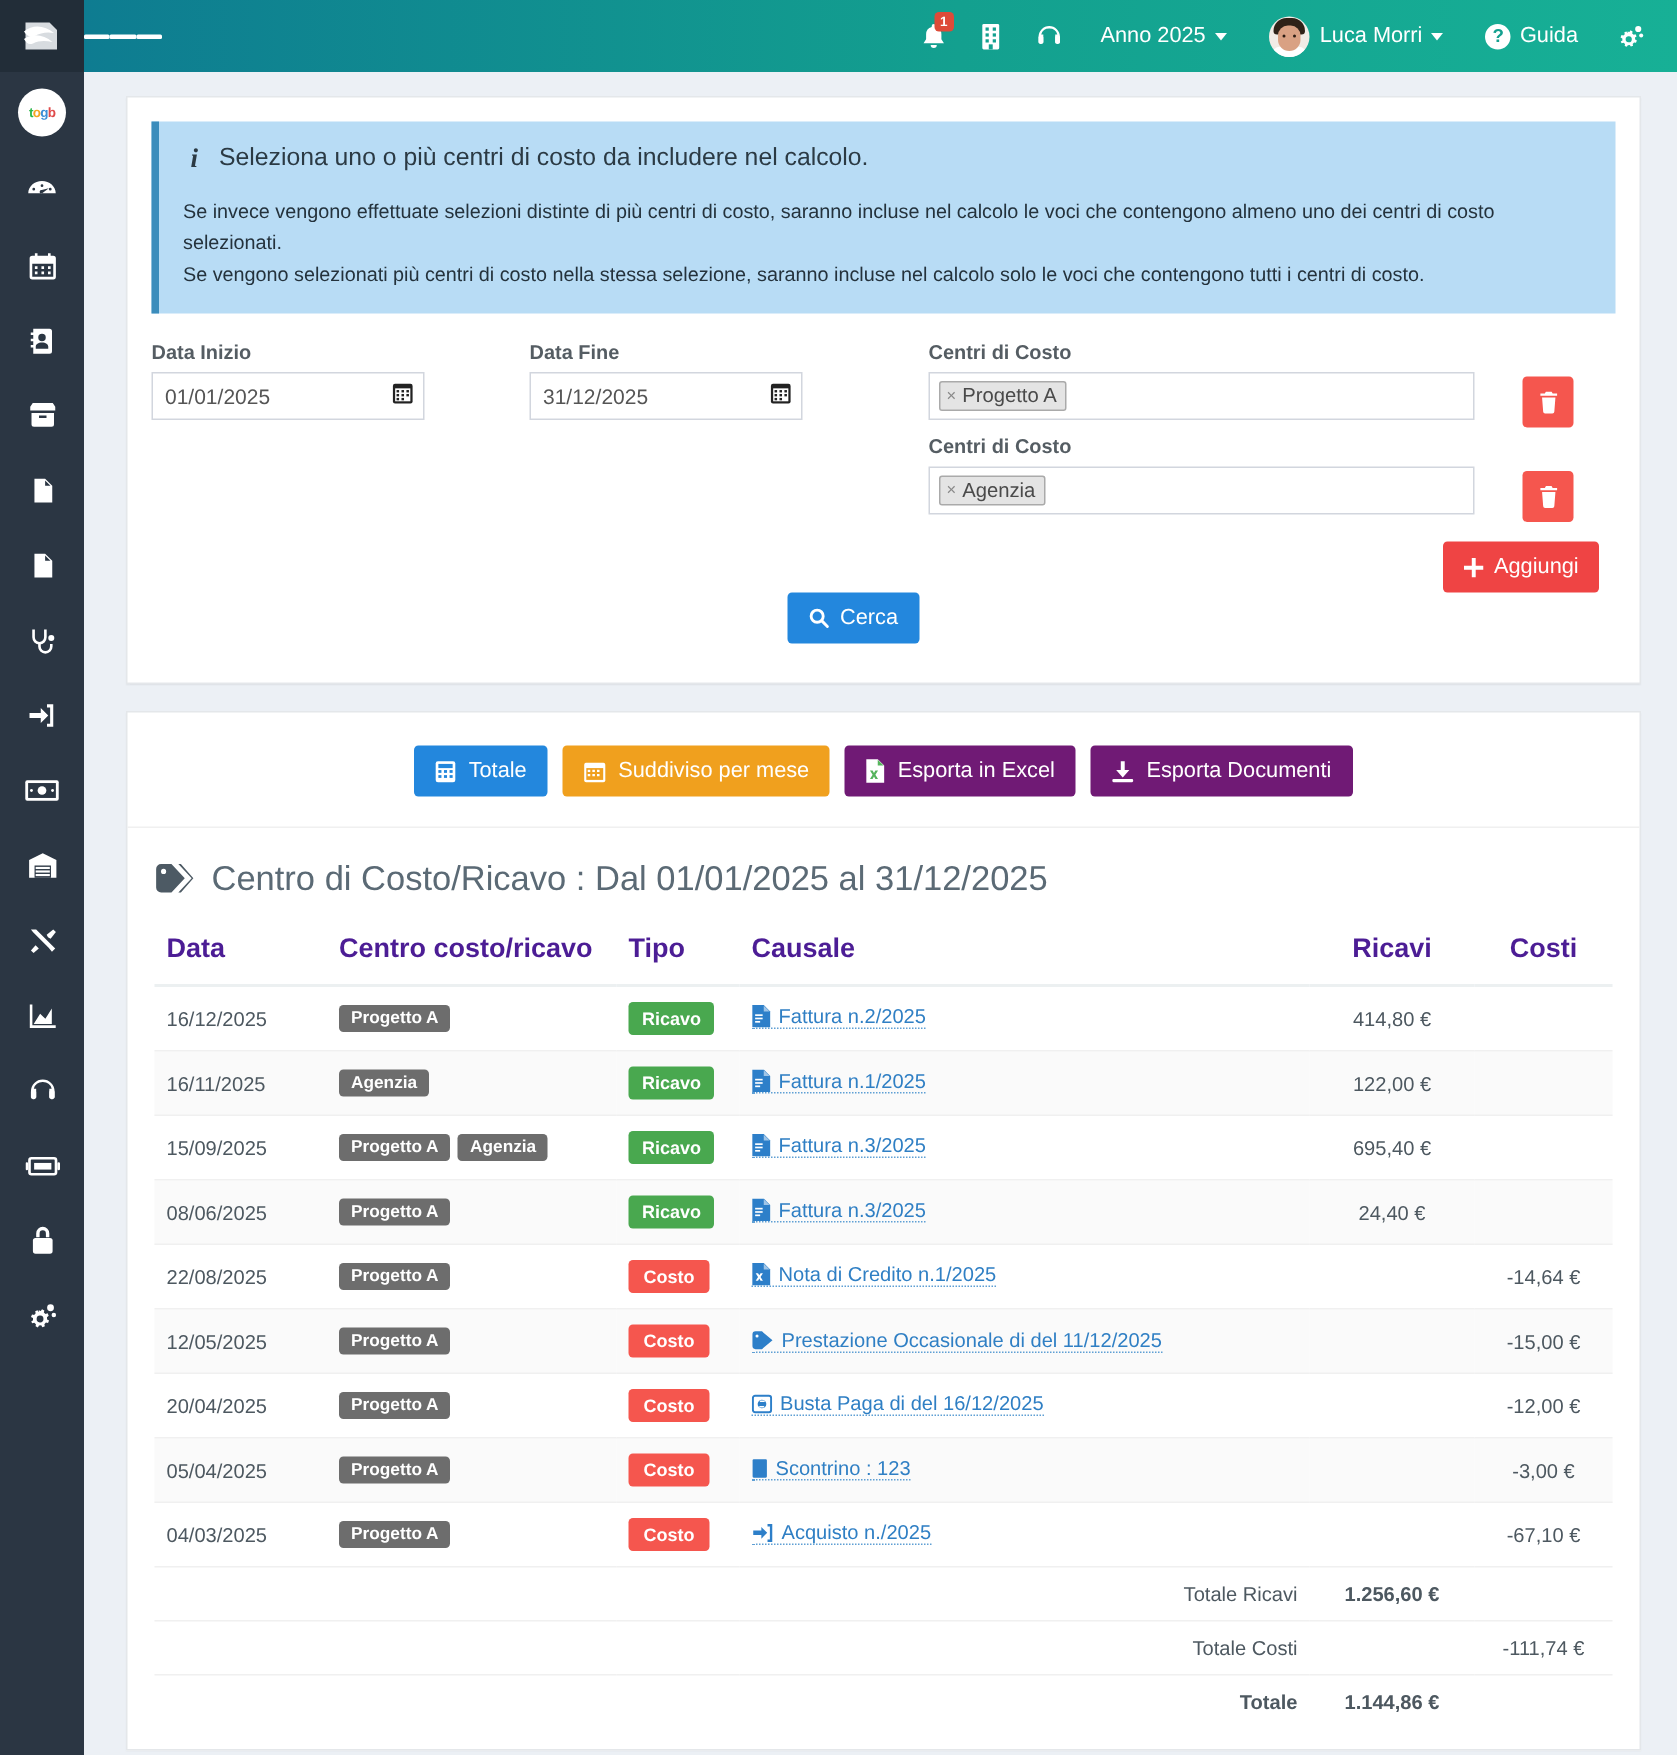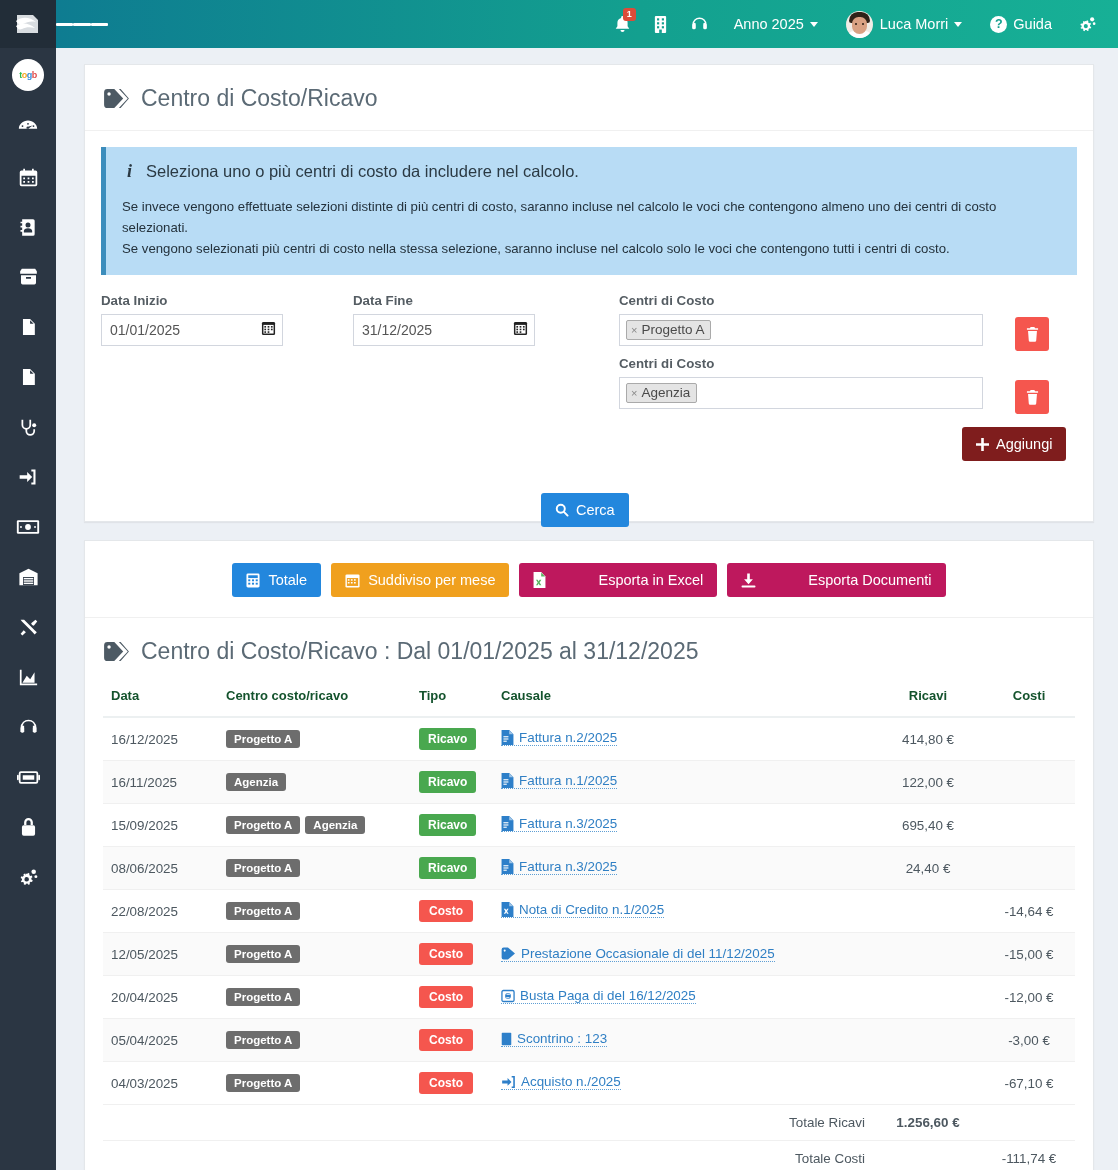"Centro di Costo/Ricavo" div.panel-head { html: <div> <span> <svg> <path></path> <circle></circle> <path></path> </svg> </span> <span>Centro di Costo/Ricavo</span> </div> -> none }
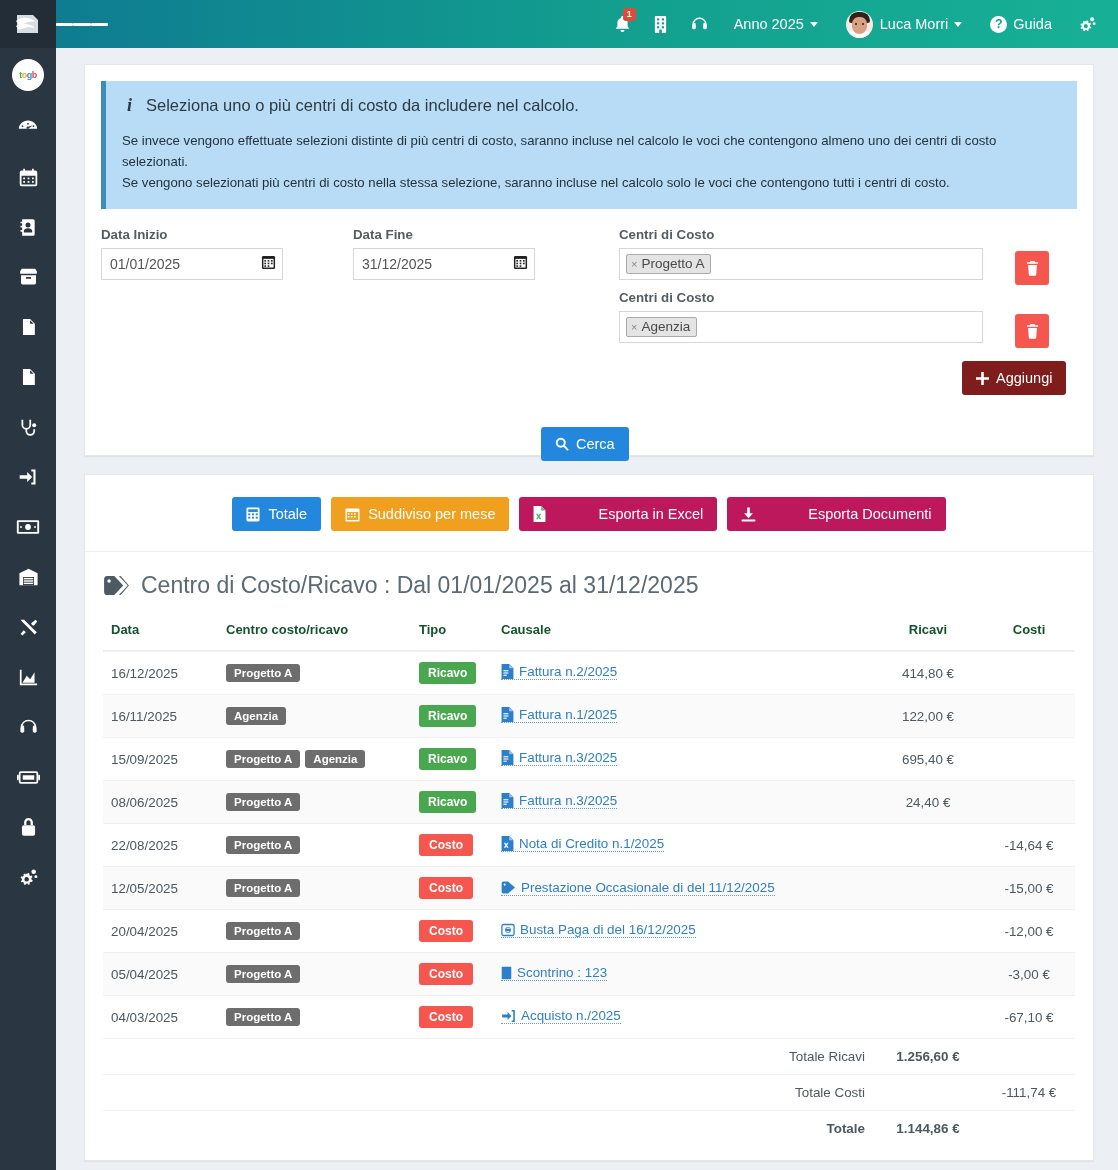"Aggiungi" .btn-success { background: #7f1d1d -> #ef4444 }
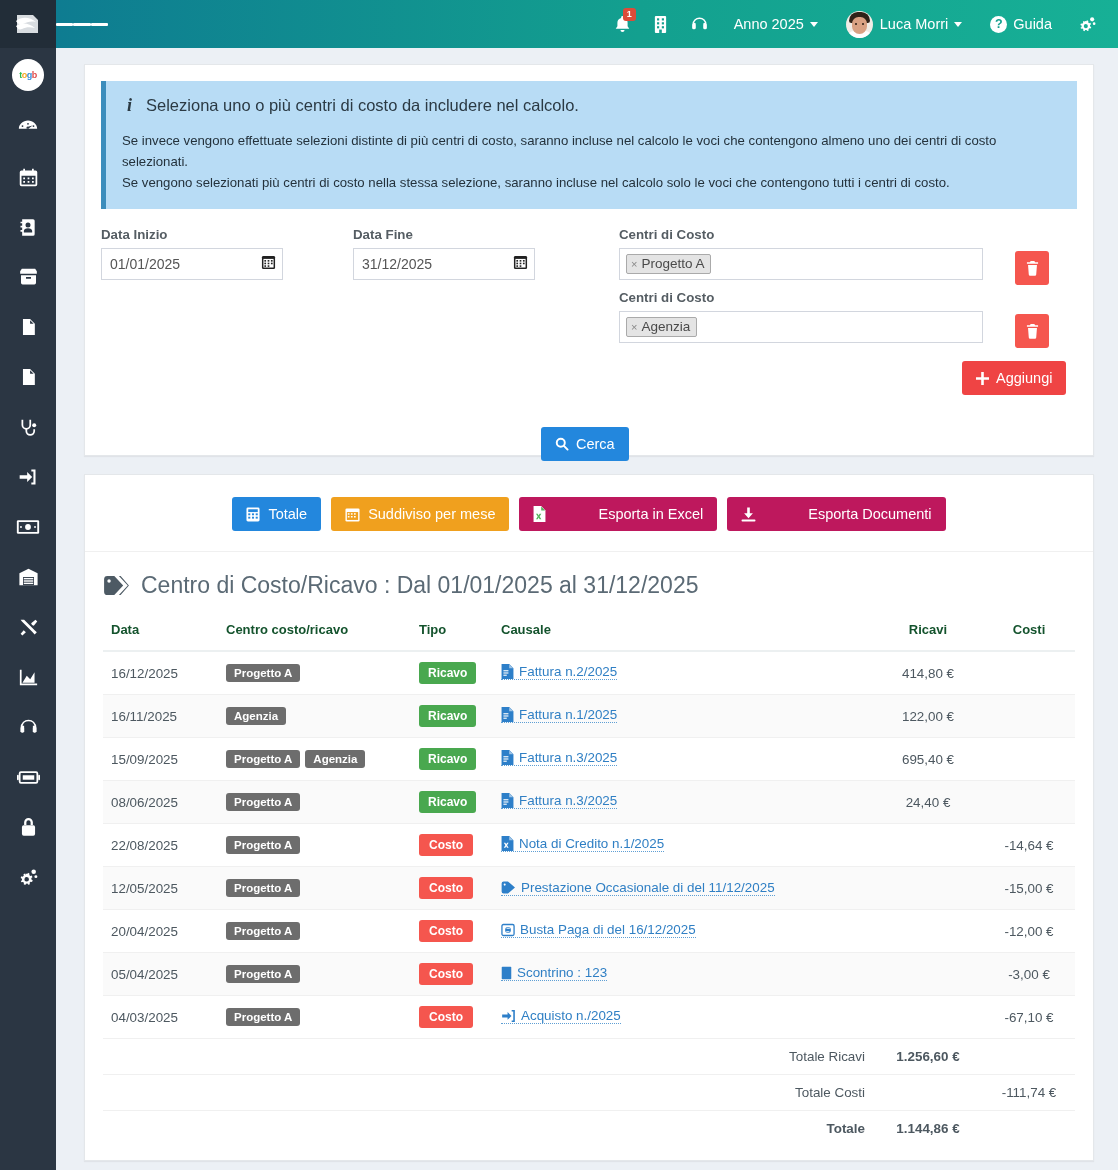"Cerca" button.btn { left: 456px -> 440px; margin-top: 32px -> none }
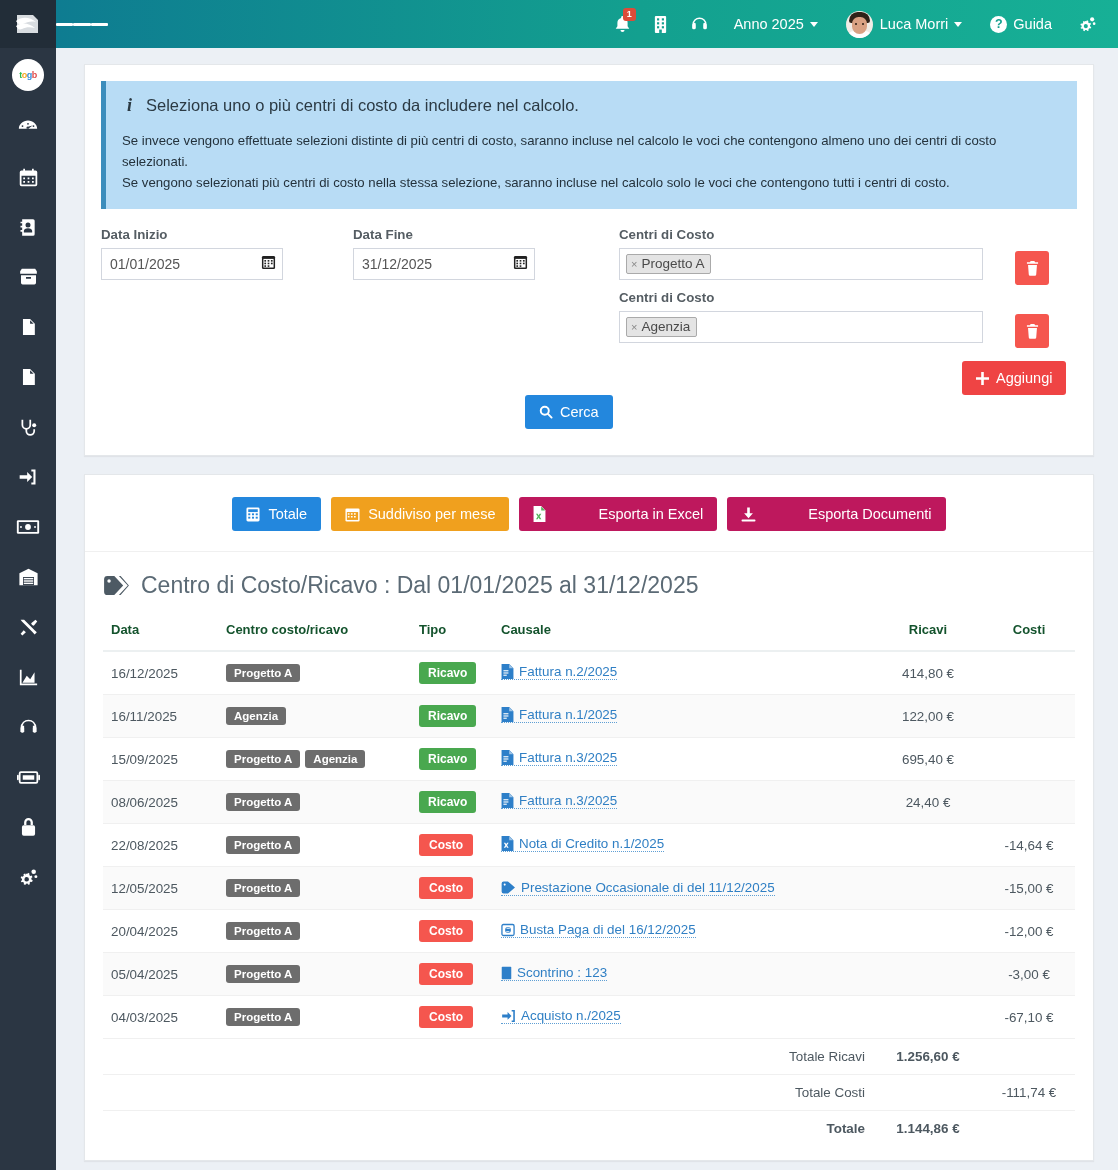"Esporta in Excel" .tb-green { background: #be185d -> #701a75; gap: 44px -> none }
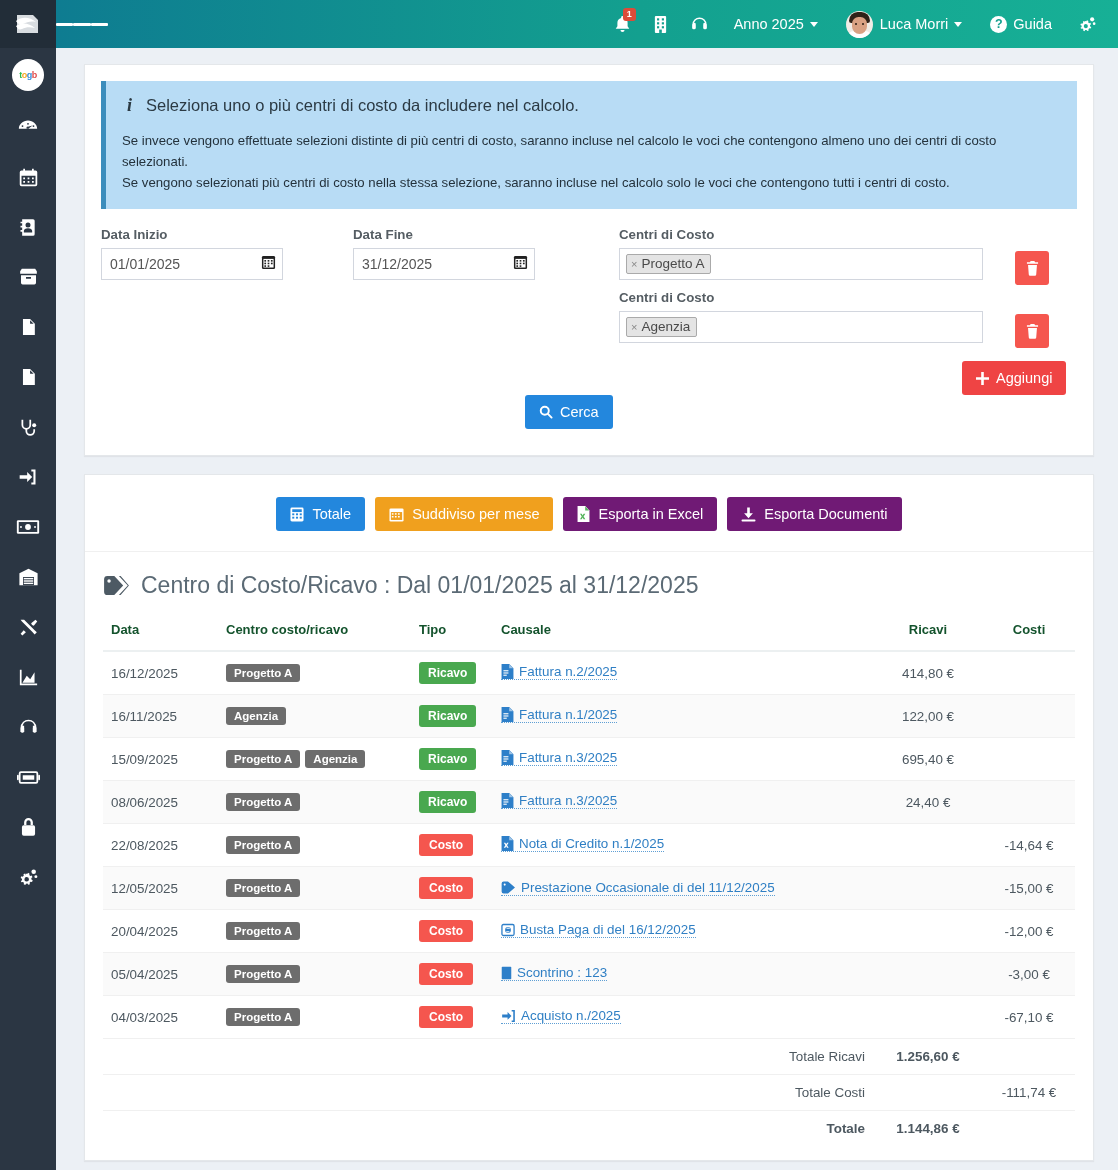"Data" table.rpt th { color: #14532d -> #4c1d95; font-size: 13px -> 18px }
